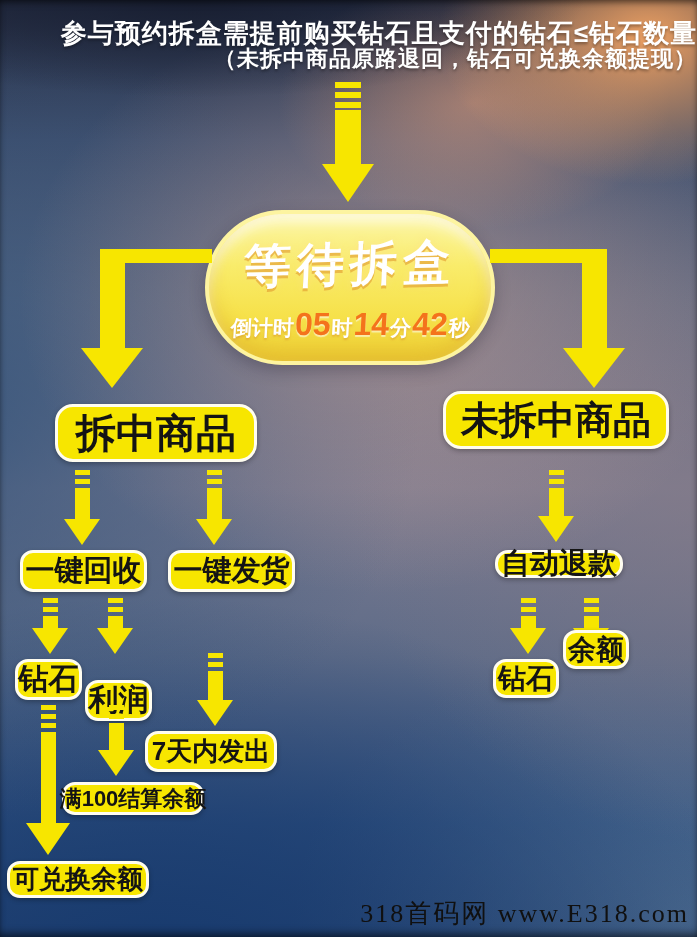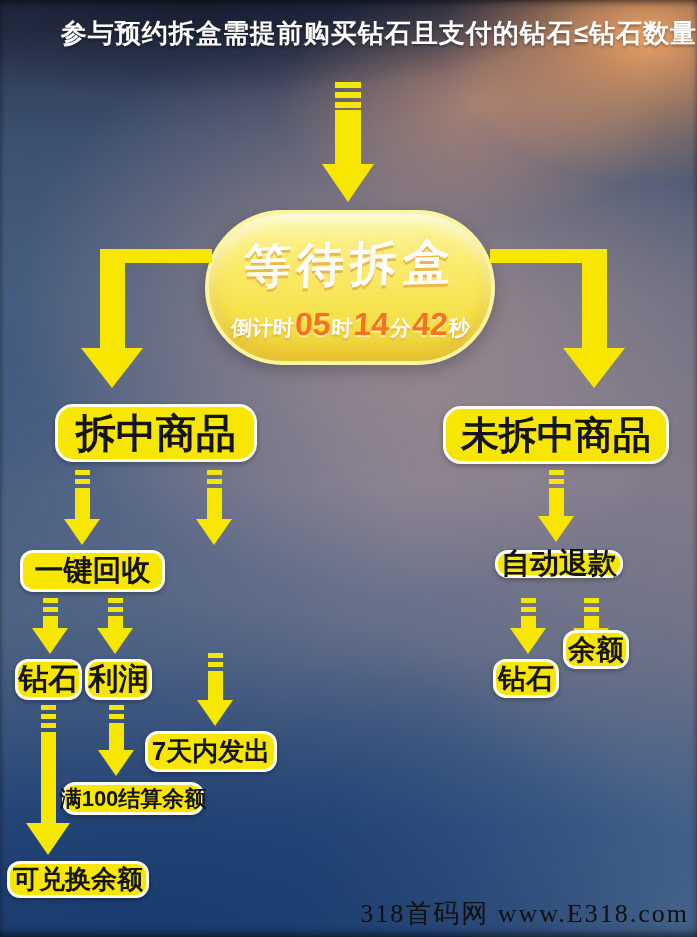"（未拆中商品原路退回，钻石可兑换余额提现）" div.notice { html: none -> <div>（未拆中商品原路退回，钻石可兑换余额提现）</div> }
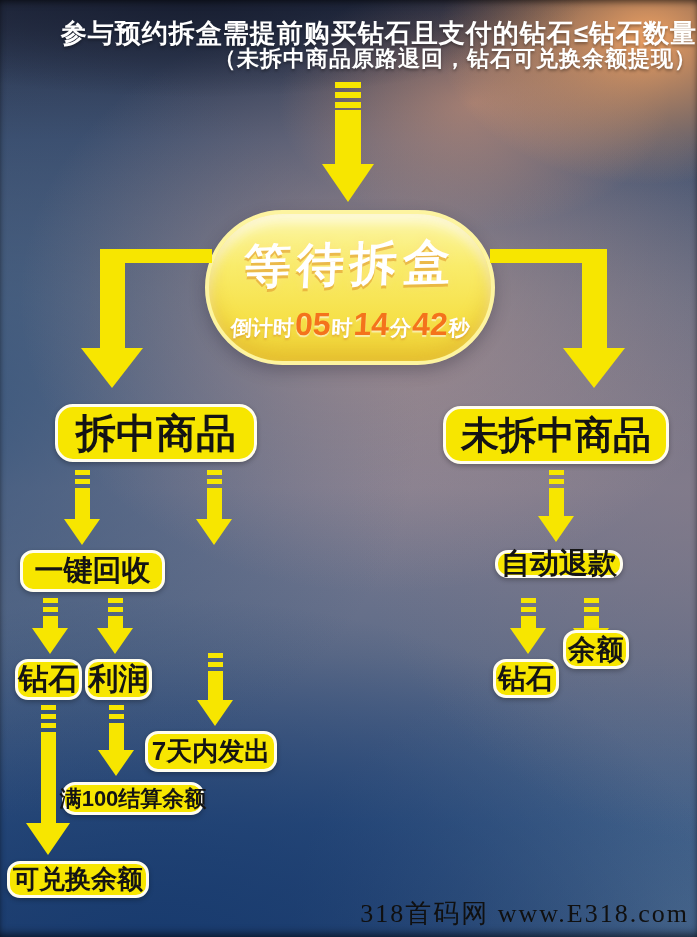"未拆中商品" div.fbox { top: 406px -> 391px }
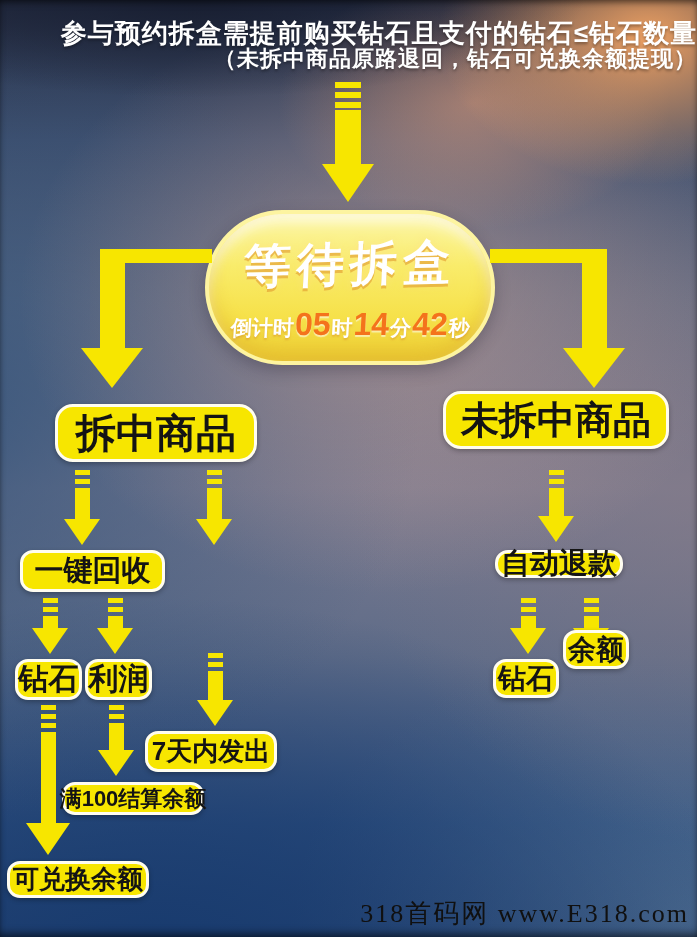"一键回收" div.fbox { width: 145px -> 127px }
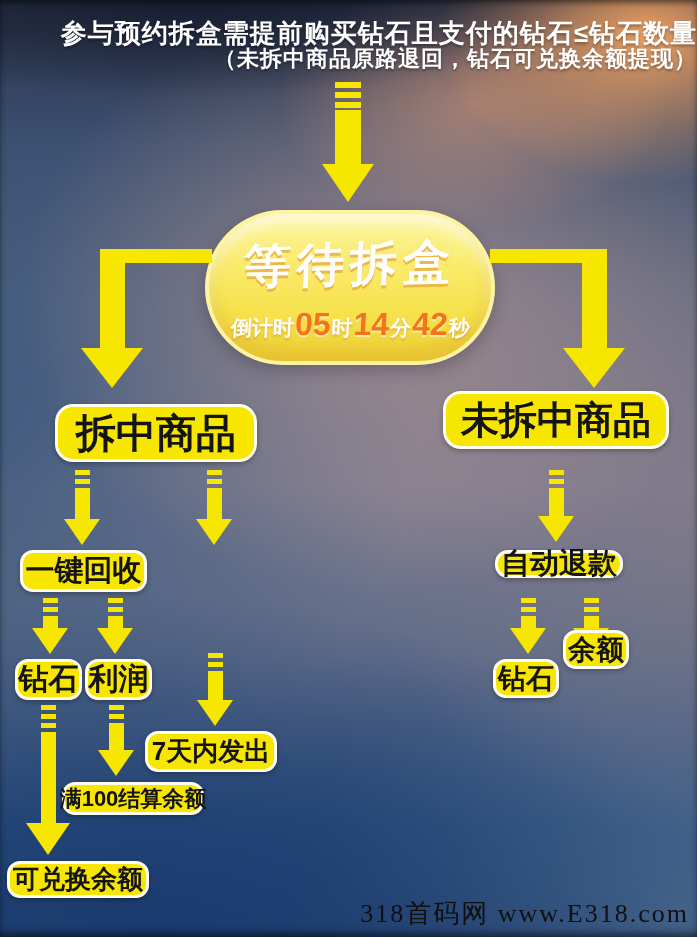"一键发货" div.fbox { html: none -> <div>一键发货</div> }
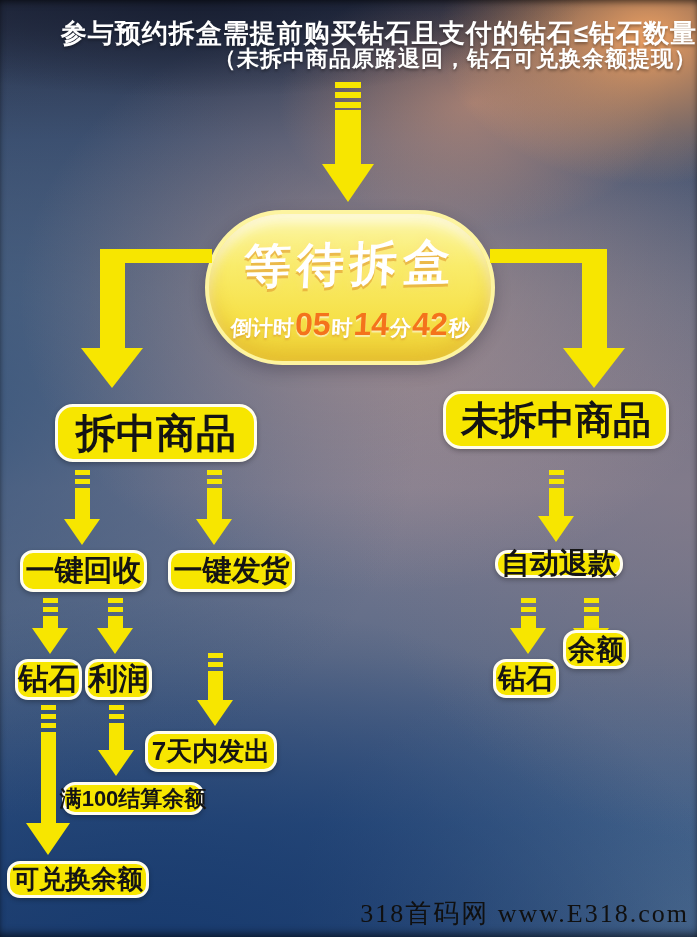"利润" div.fbox { top: 659px -> 680px }
